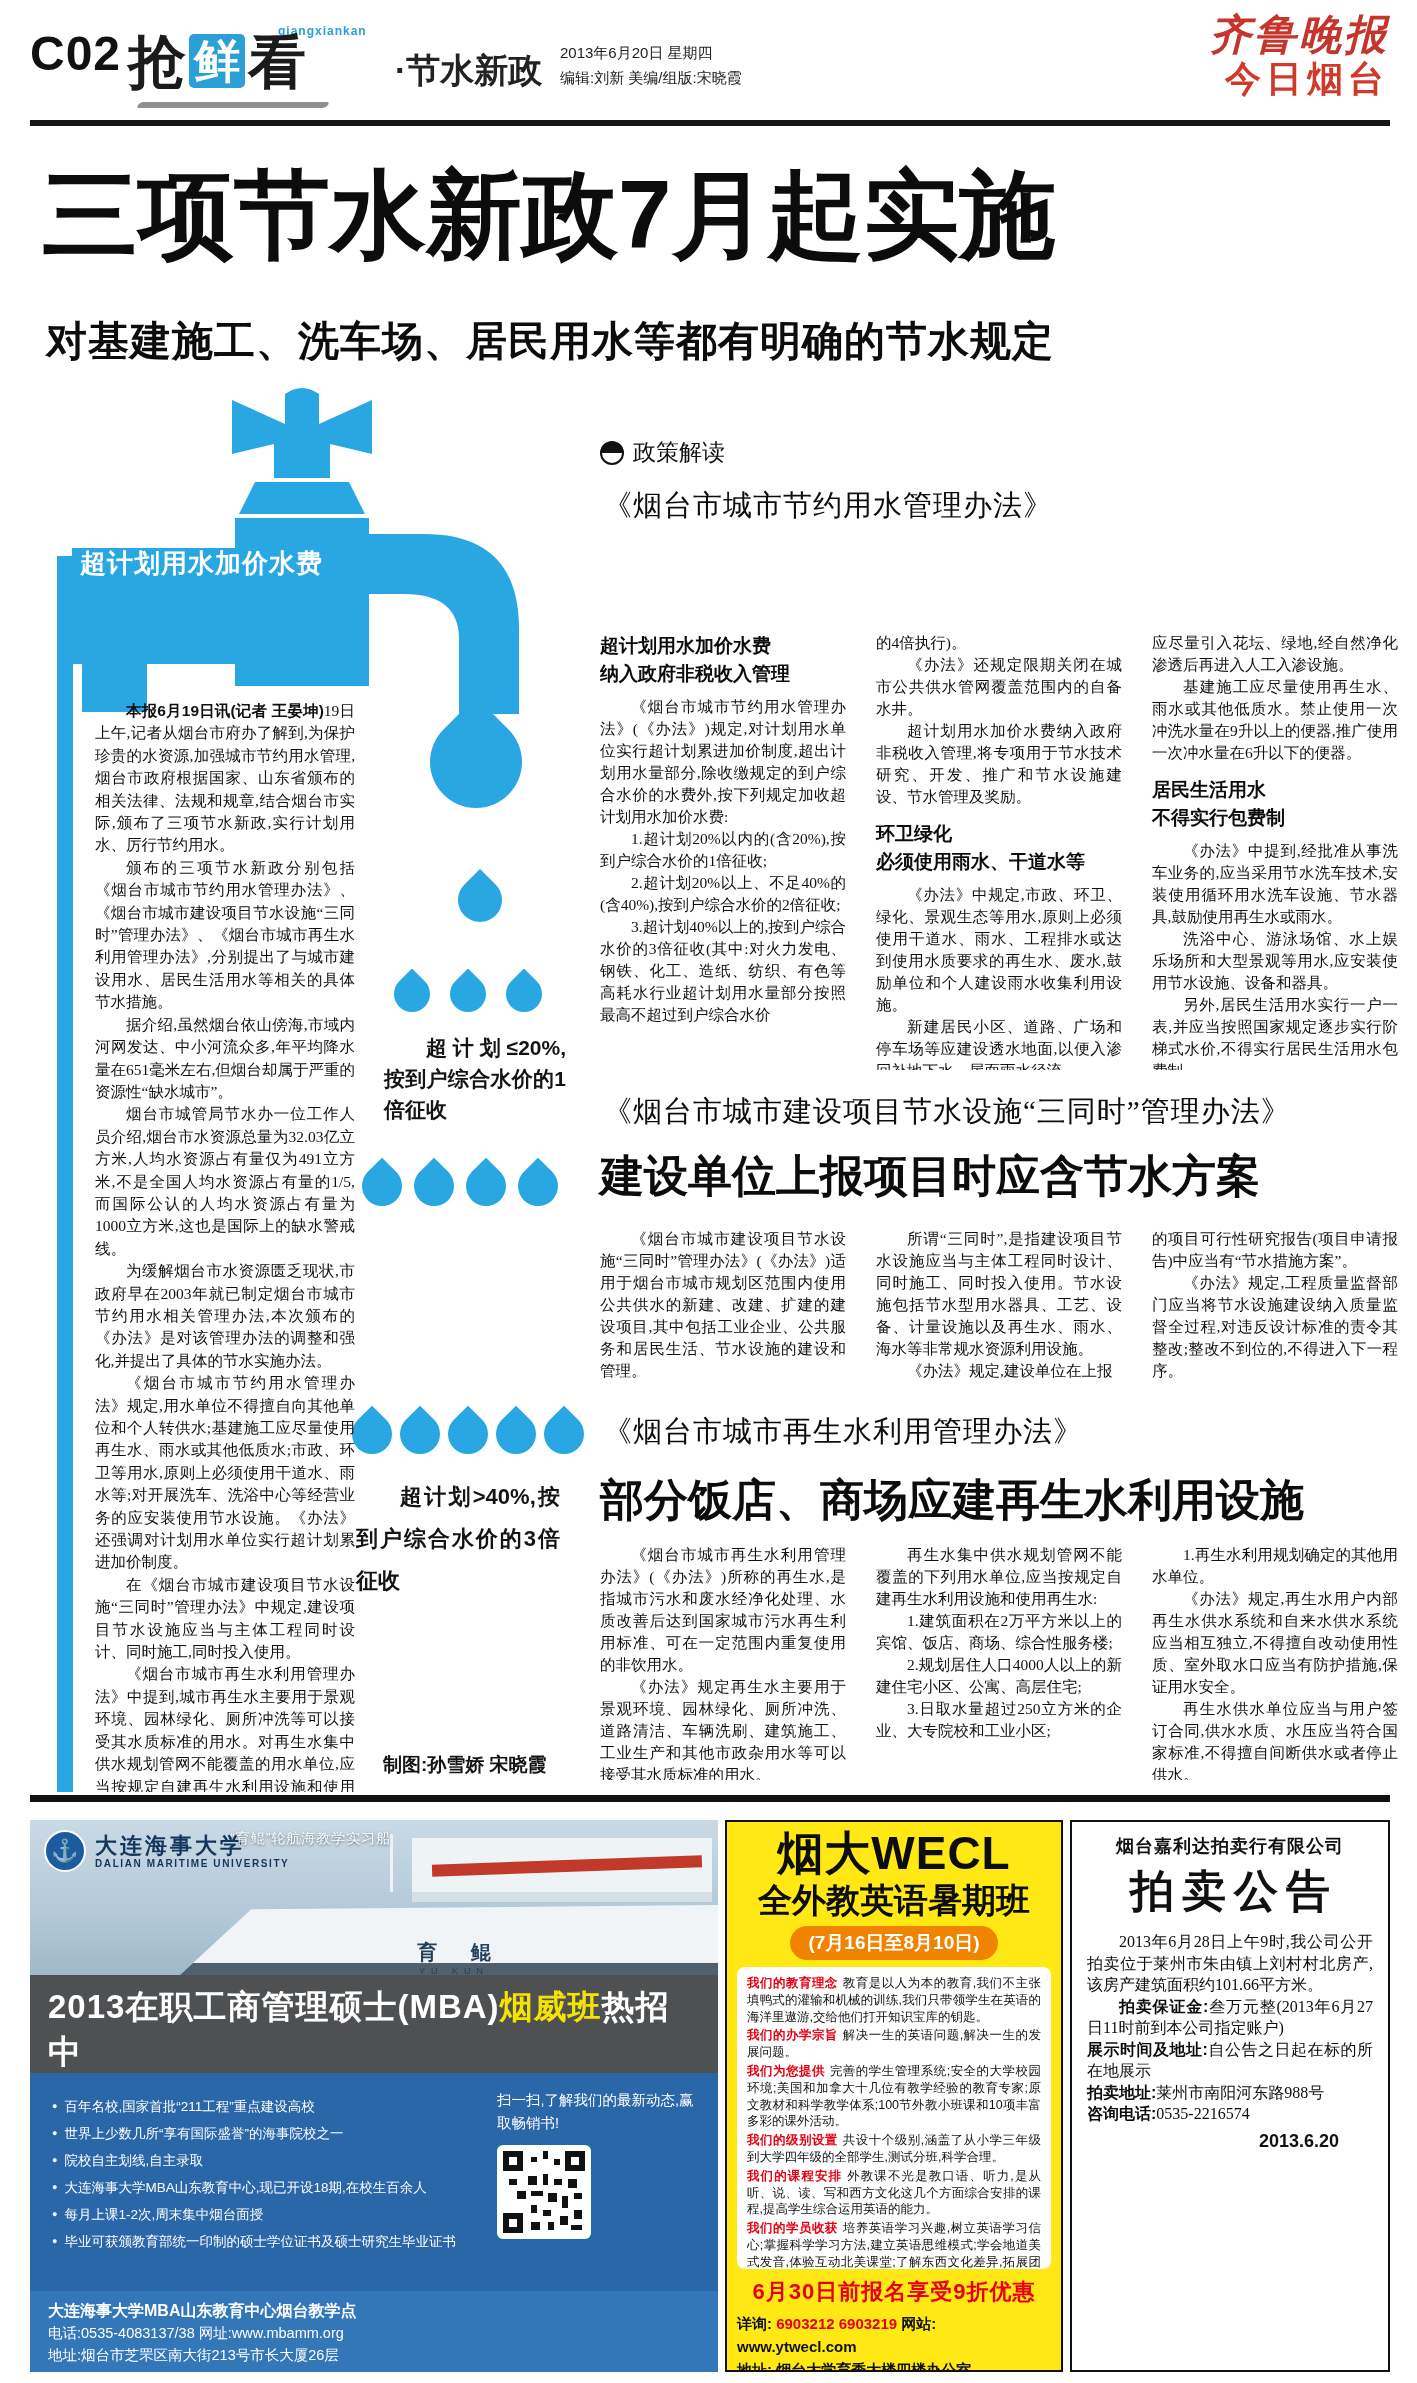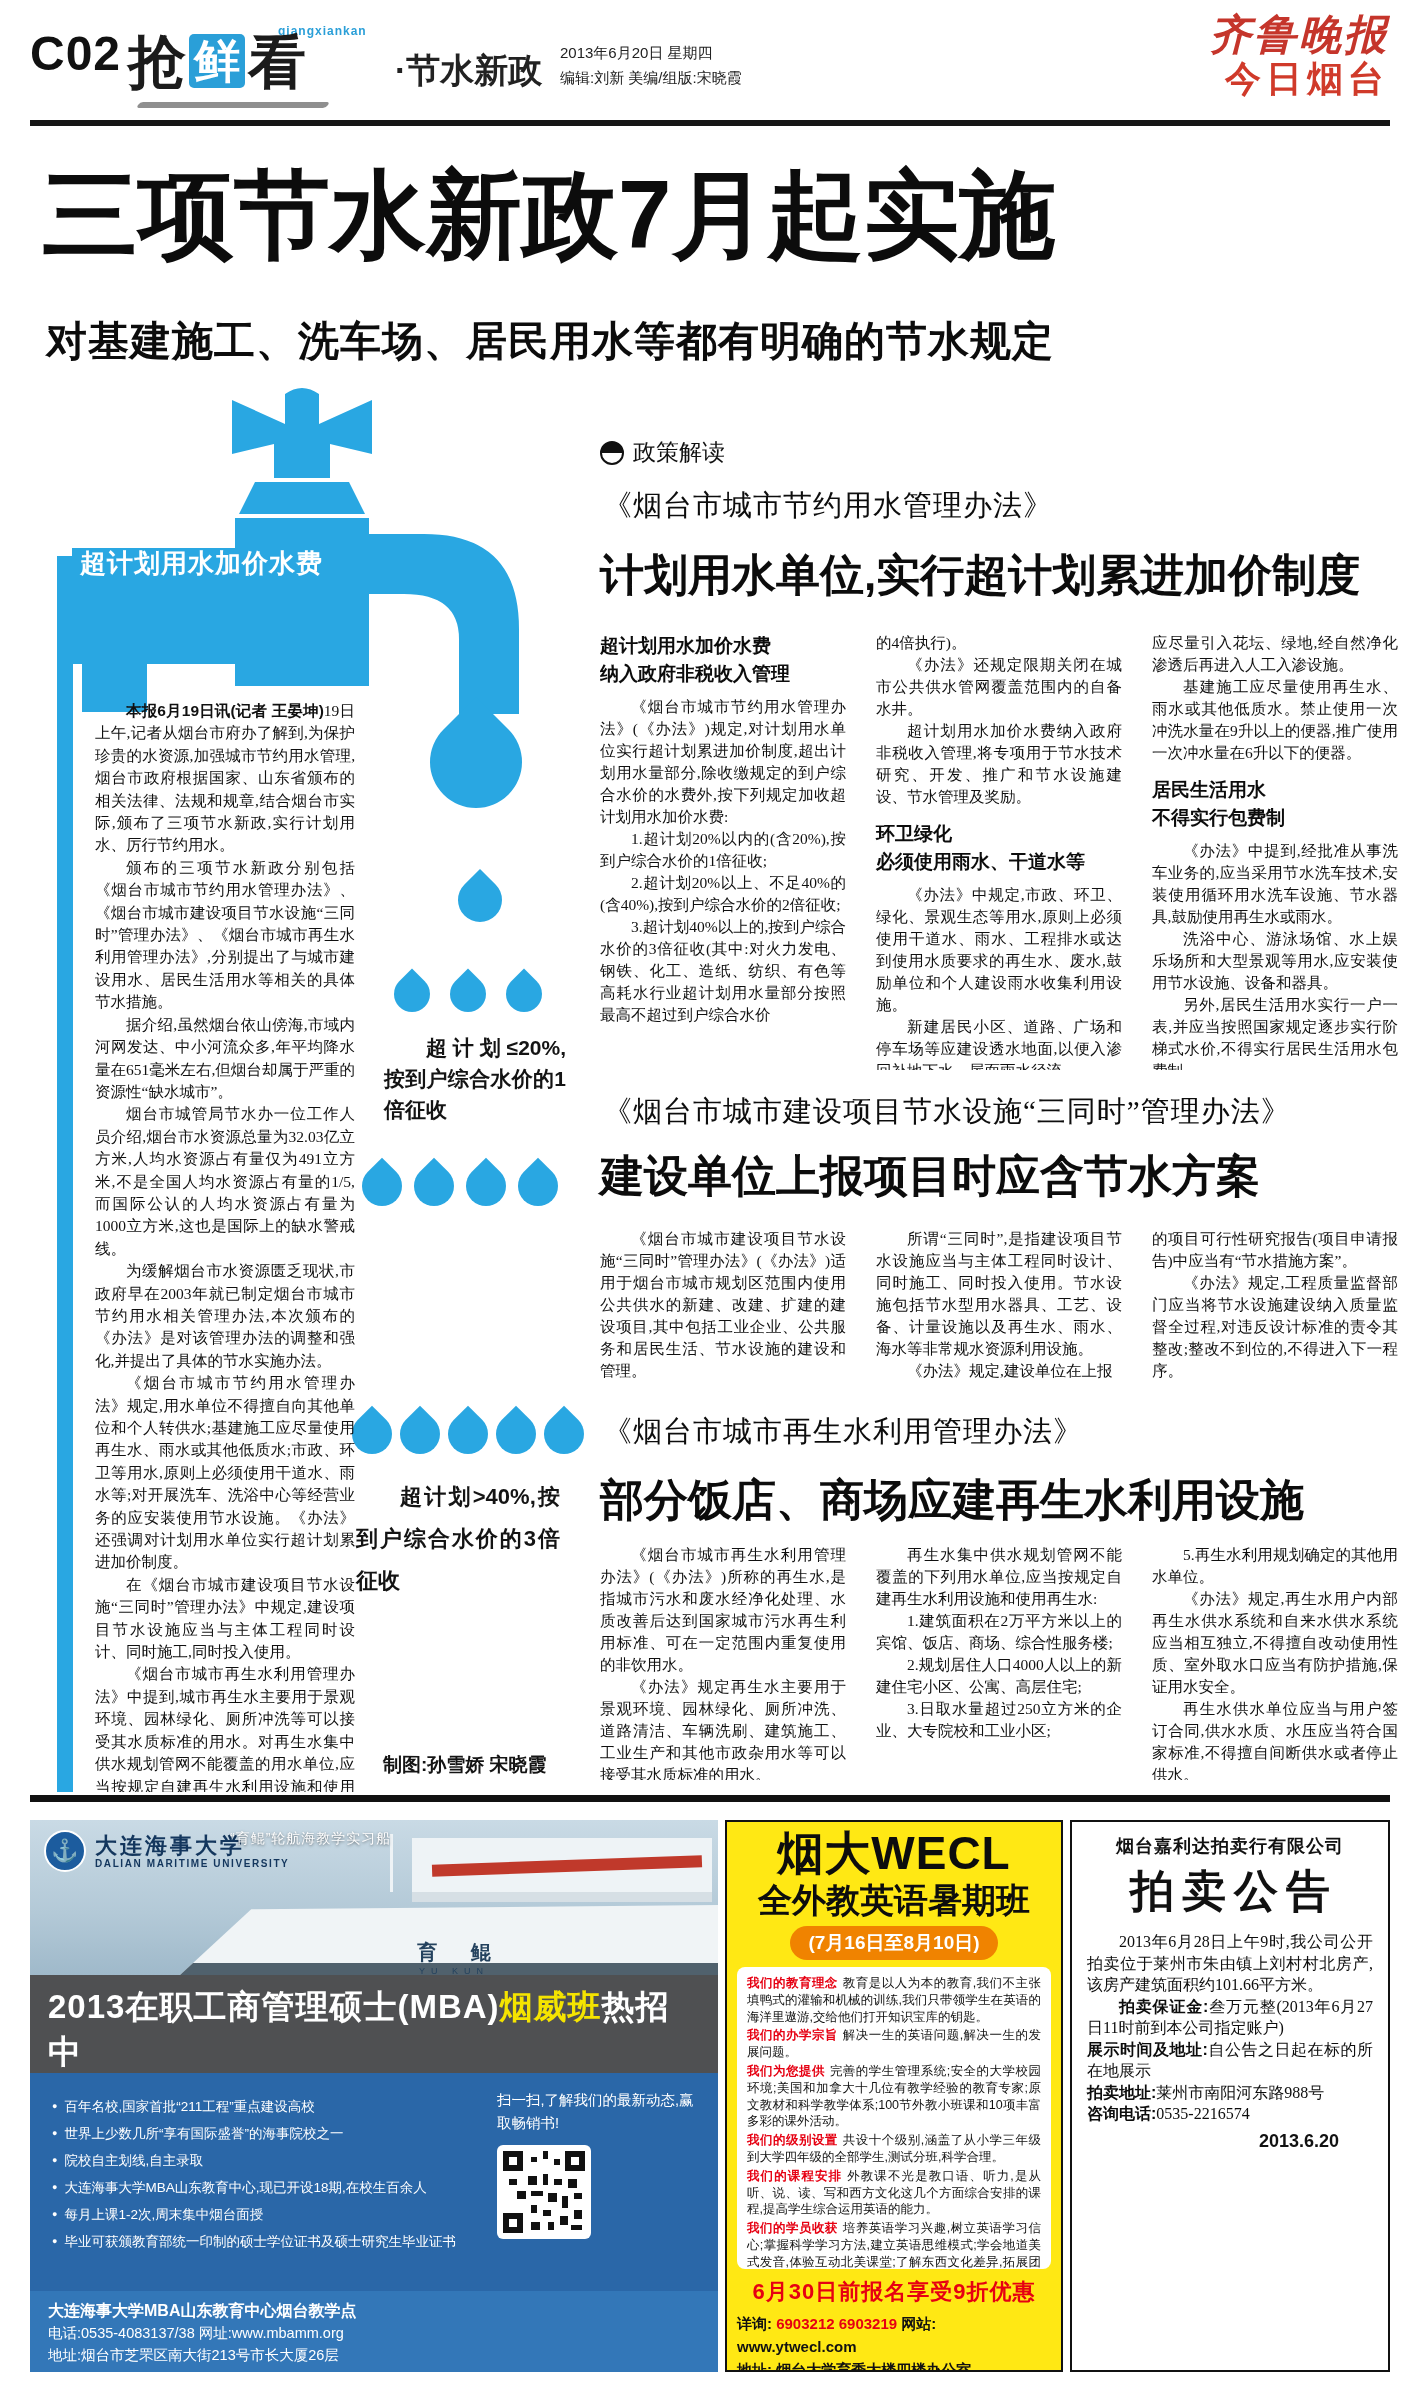"计划用水单位,实行超计划累进加价制度" div.abs { html: <div>计划用水单位,实行超计划累进加价制度</div> -> none }
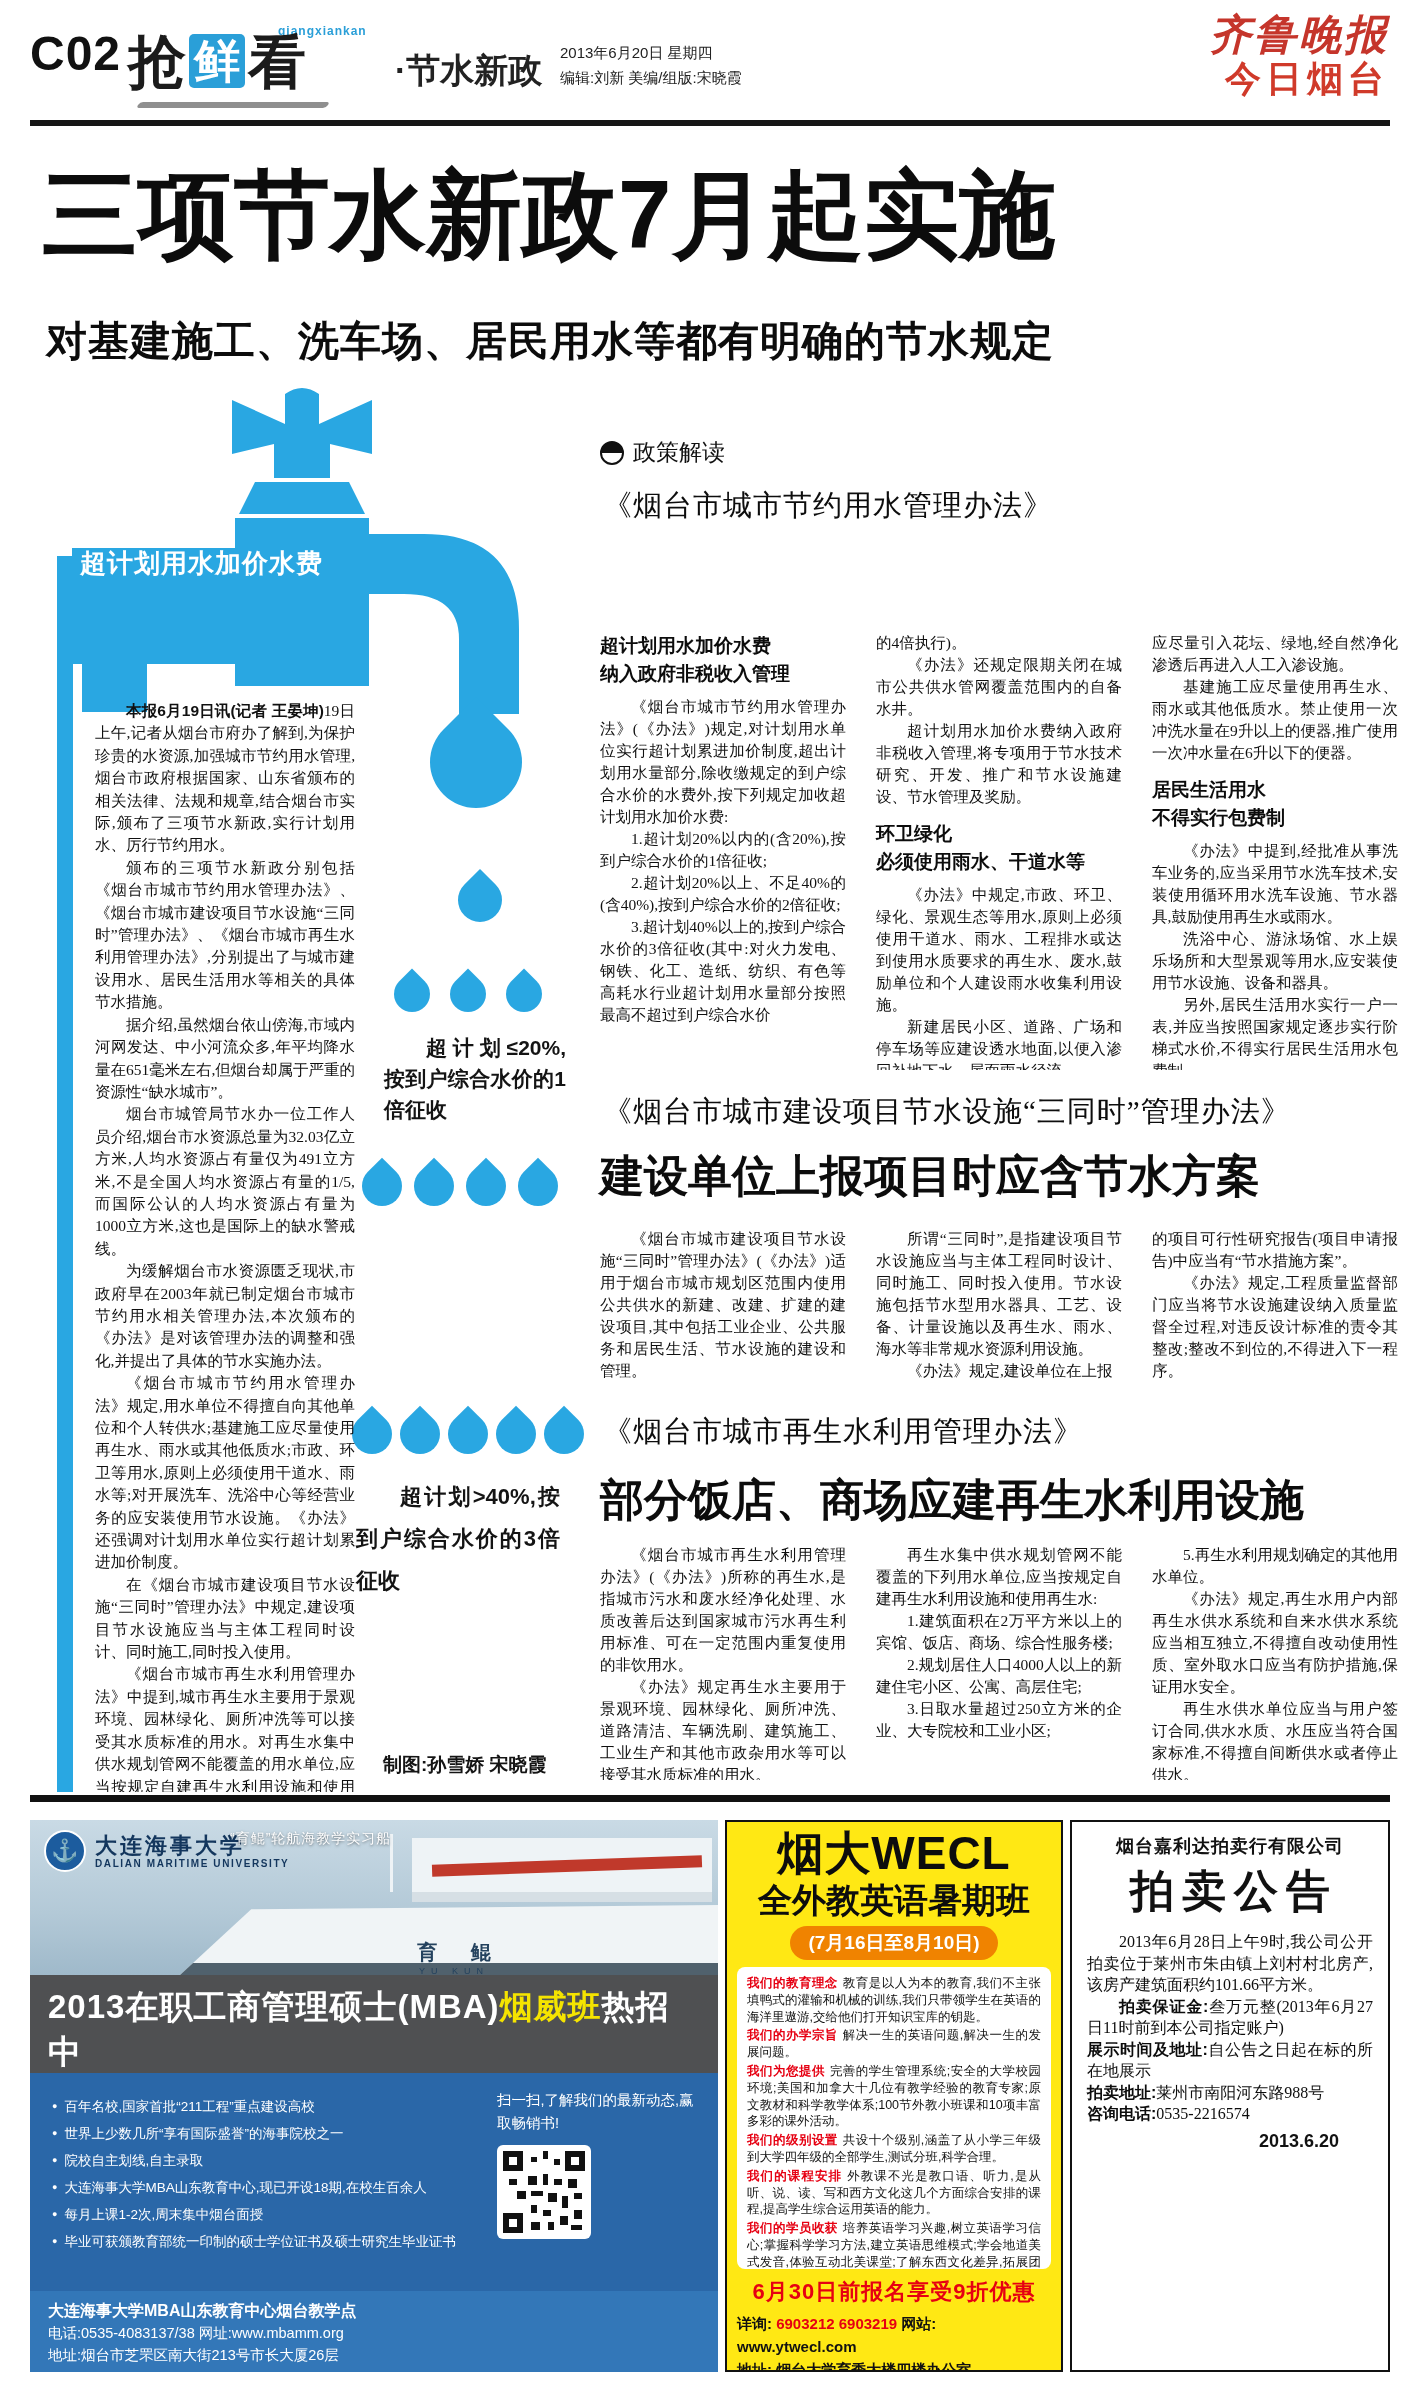"5.再生水利用规划确定的其他用水单位。" p { text: 5 -> 1 }
